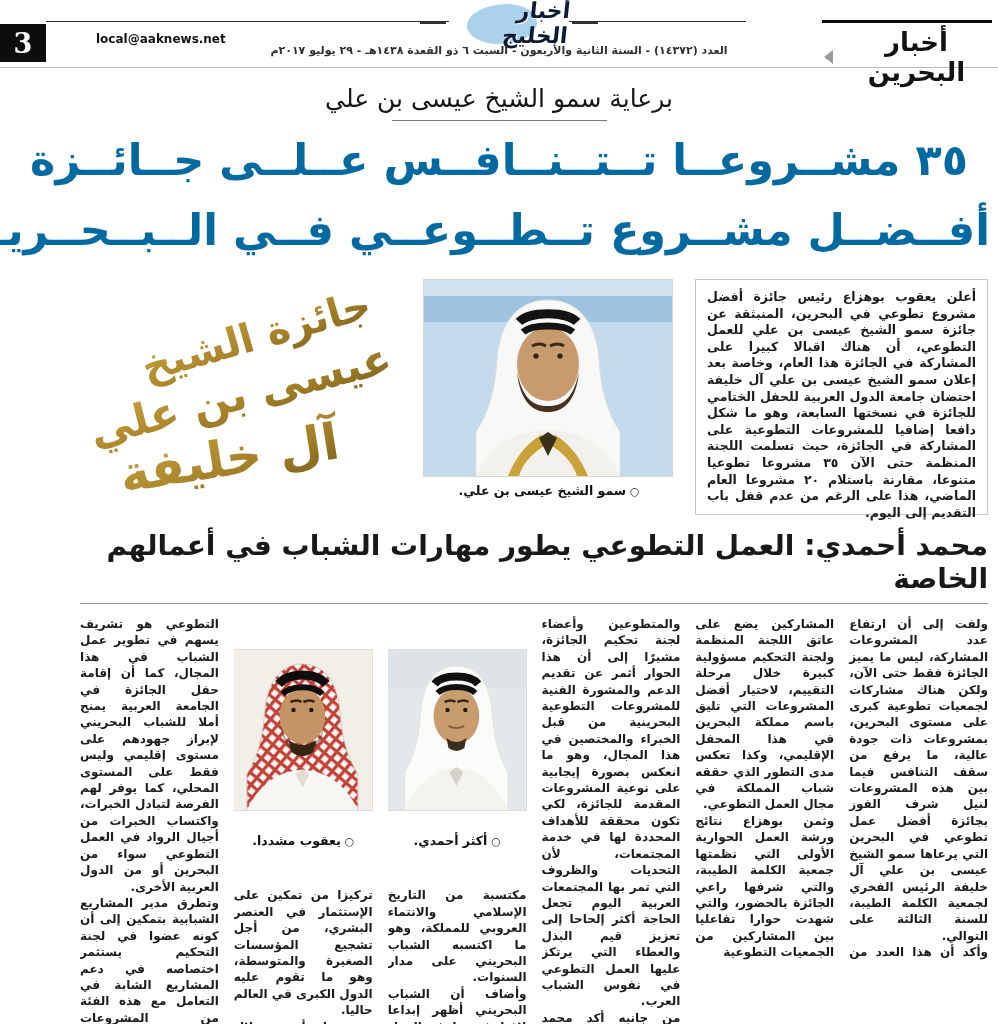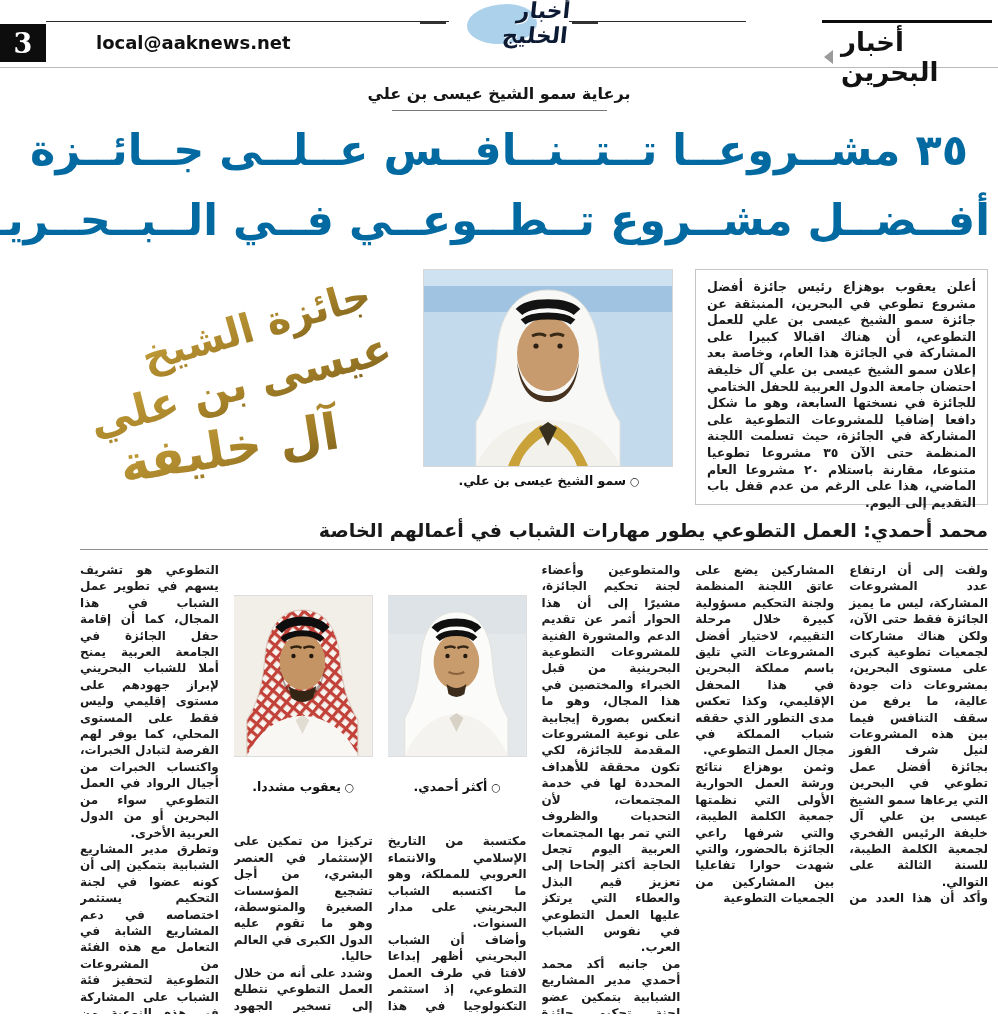"local@aaknews.net" .email { font-size: 18px -> 12px }
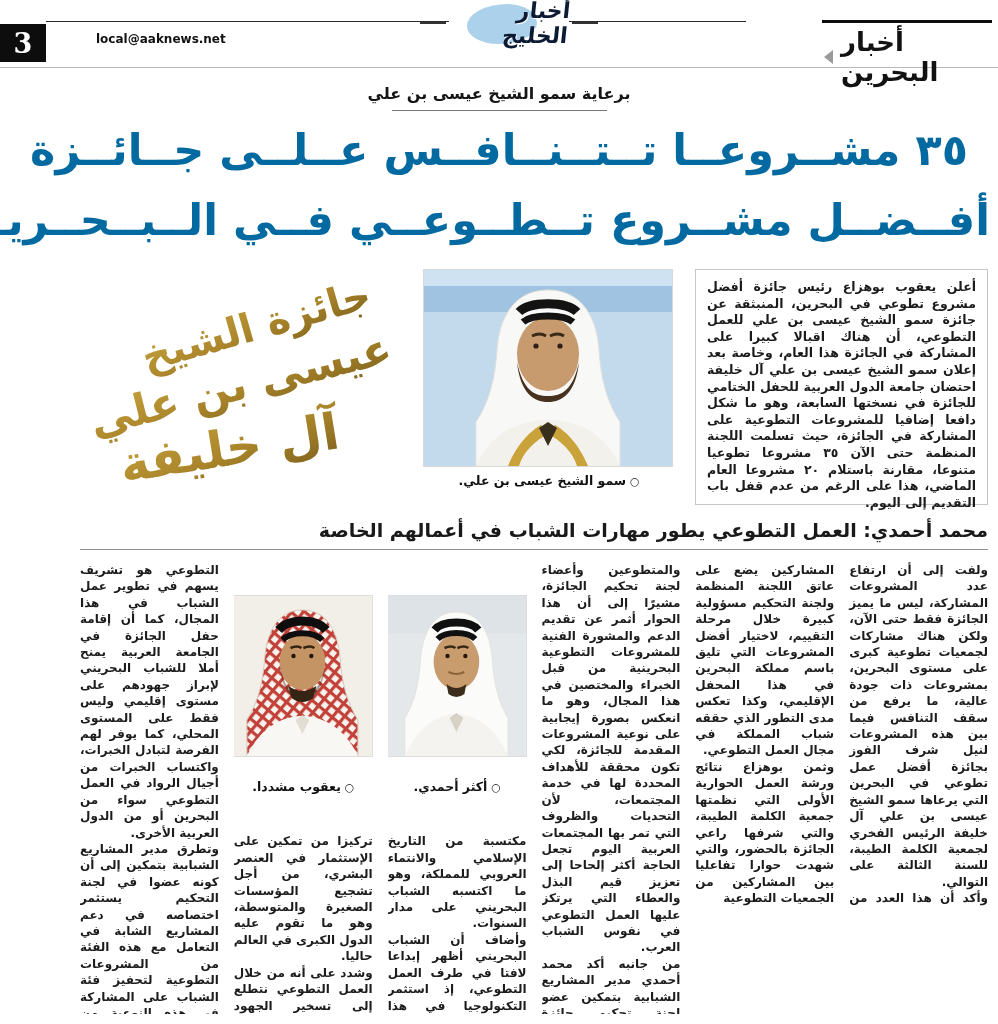"العدد (١٤٣٧٢) - السنة الثانية" div.dateline { html: none -> <div>العدد (١٤٣٧٢) - السنة الثانية والأربعون - السبت ٦ ذو القعدة ١٤٣٨هـ - ٢٩ يوليو ٢٠١٧م</div> }
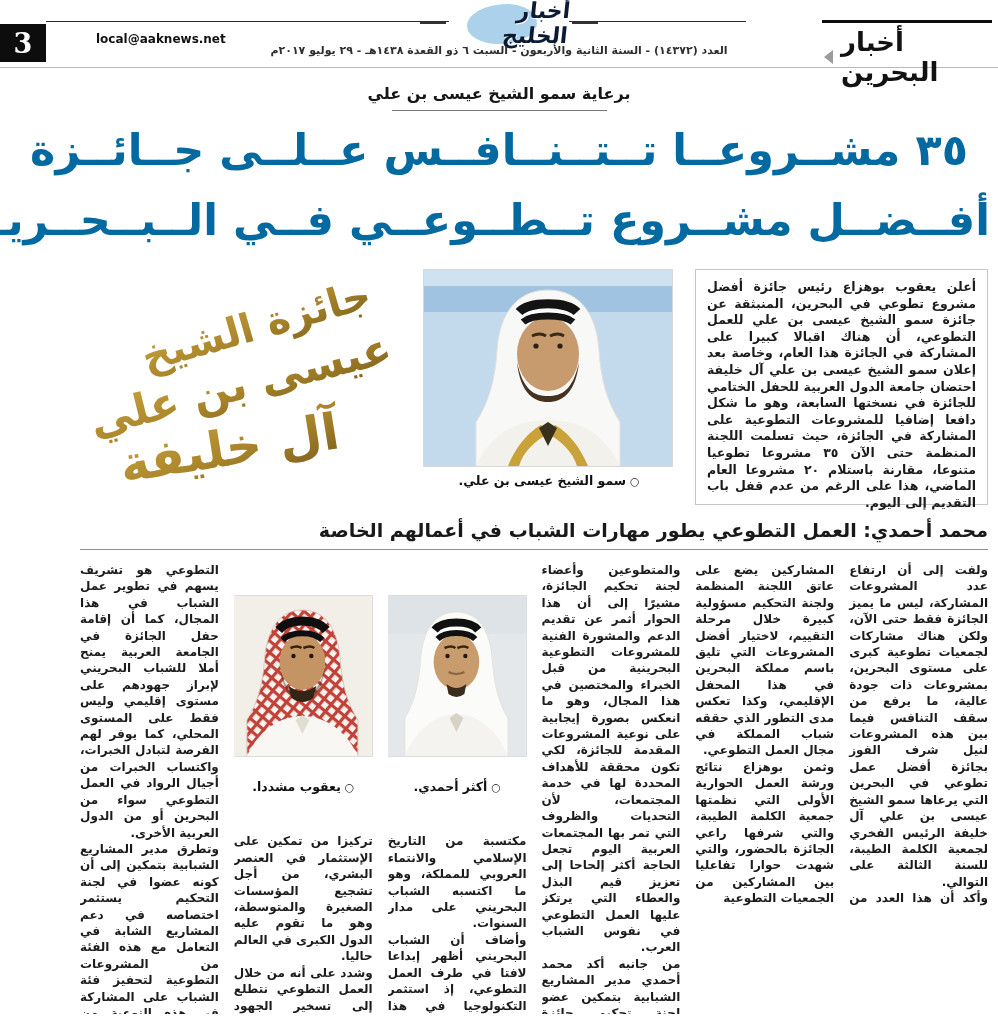"أخبار البحرين" .section-title { text-align: left -> center }
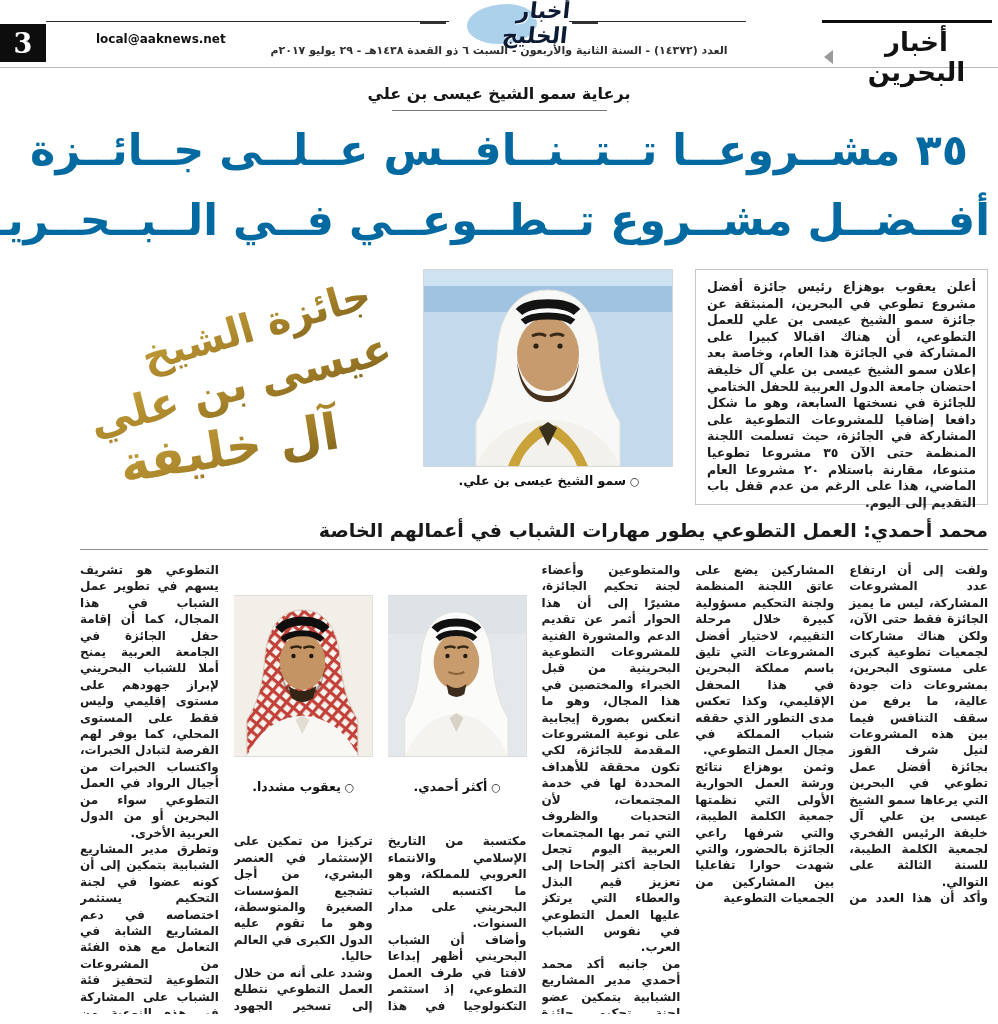"برعاية سمو الشيخ عيسى بن" .kicker { font-size: 16px -> 25px; font-weight: bold -> normal }
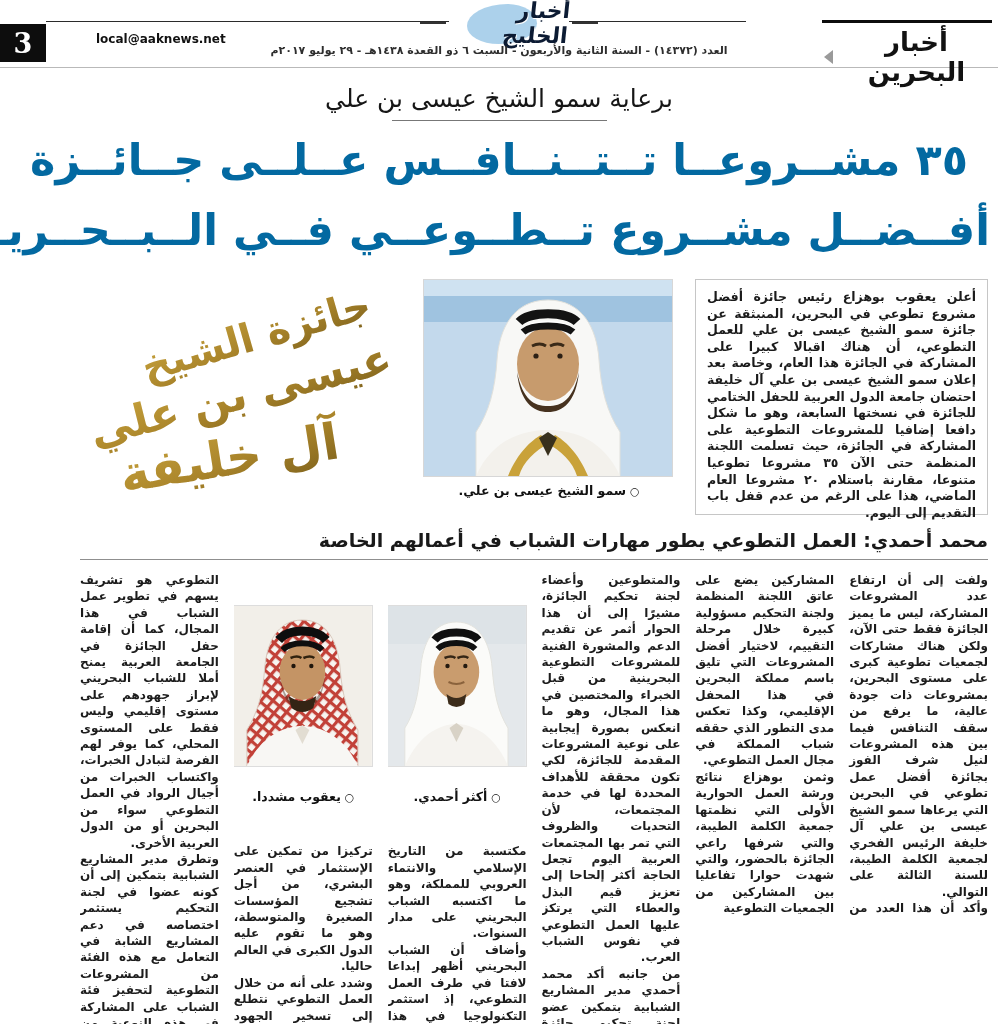"محمد أحمدي: العمل التطوعي يطور" .headline2 { font-size: 19px -> 28px }
